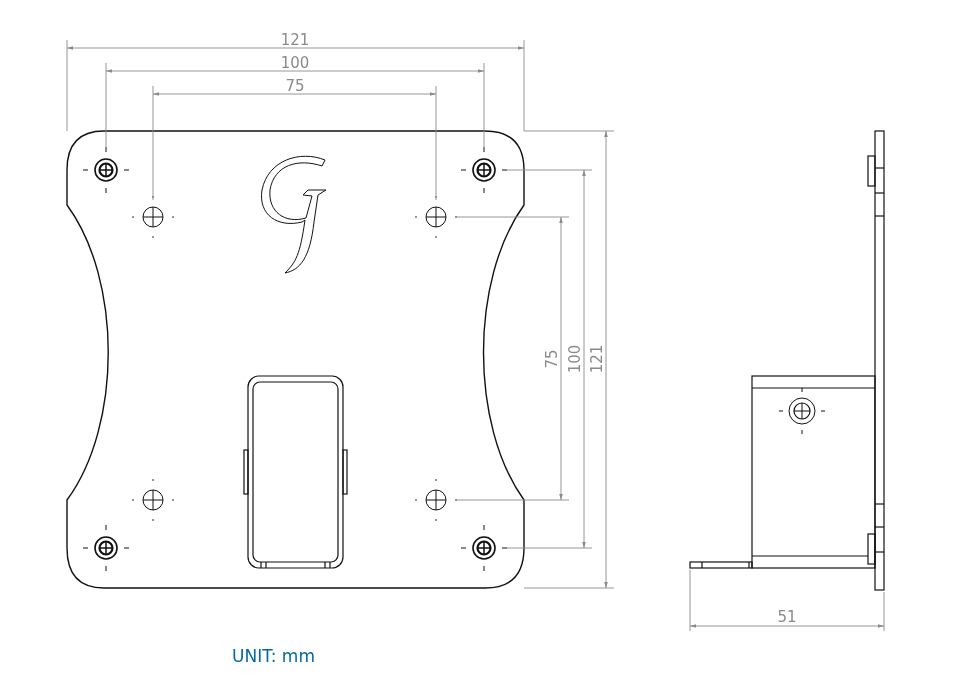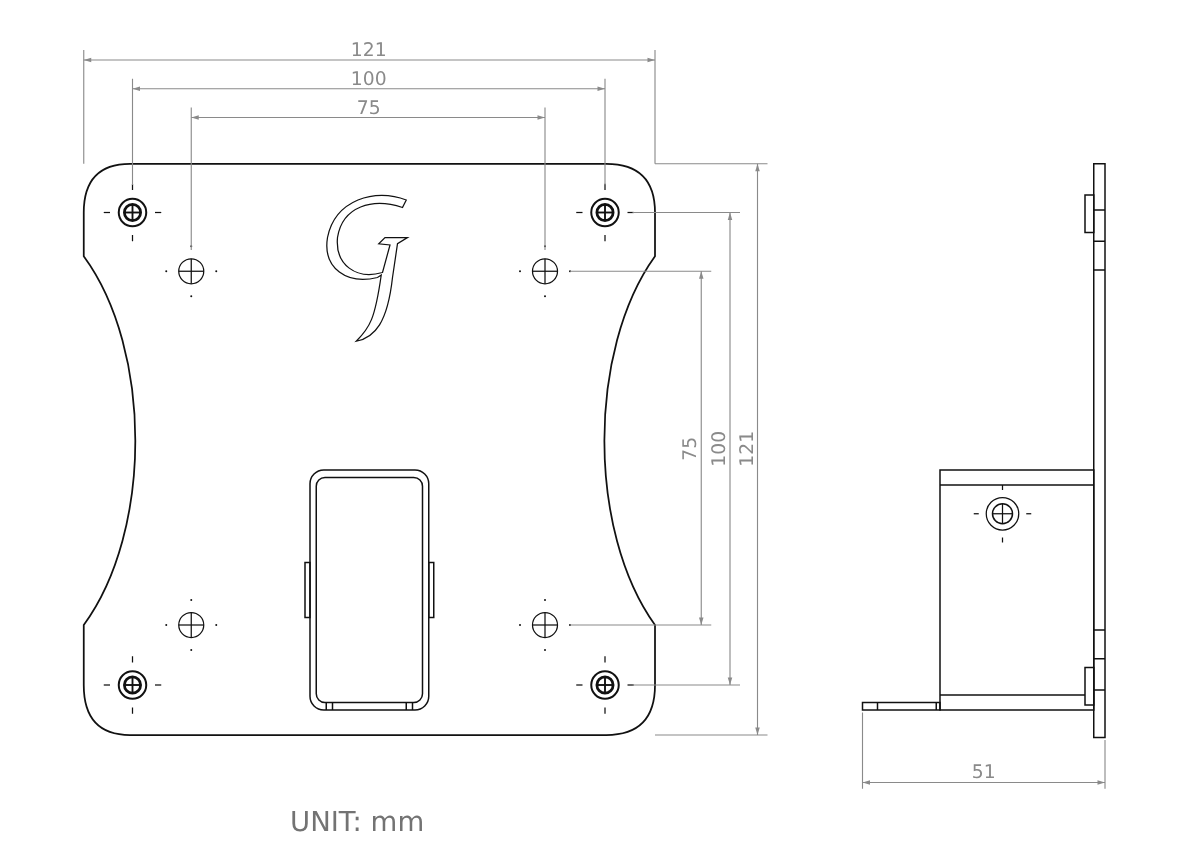"UNIT: mm" .unit { color: #737373 -> #0369a1; font-size: 22px -> 17px }
